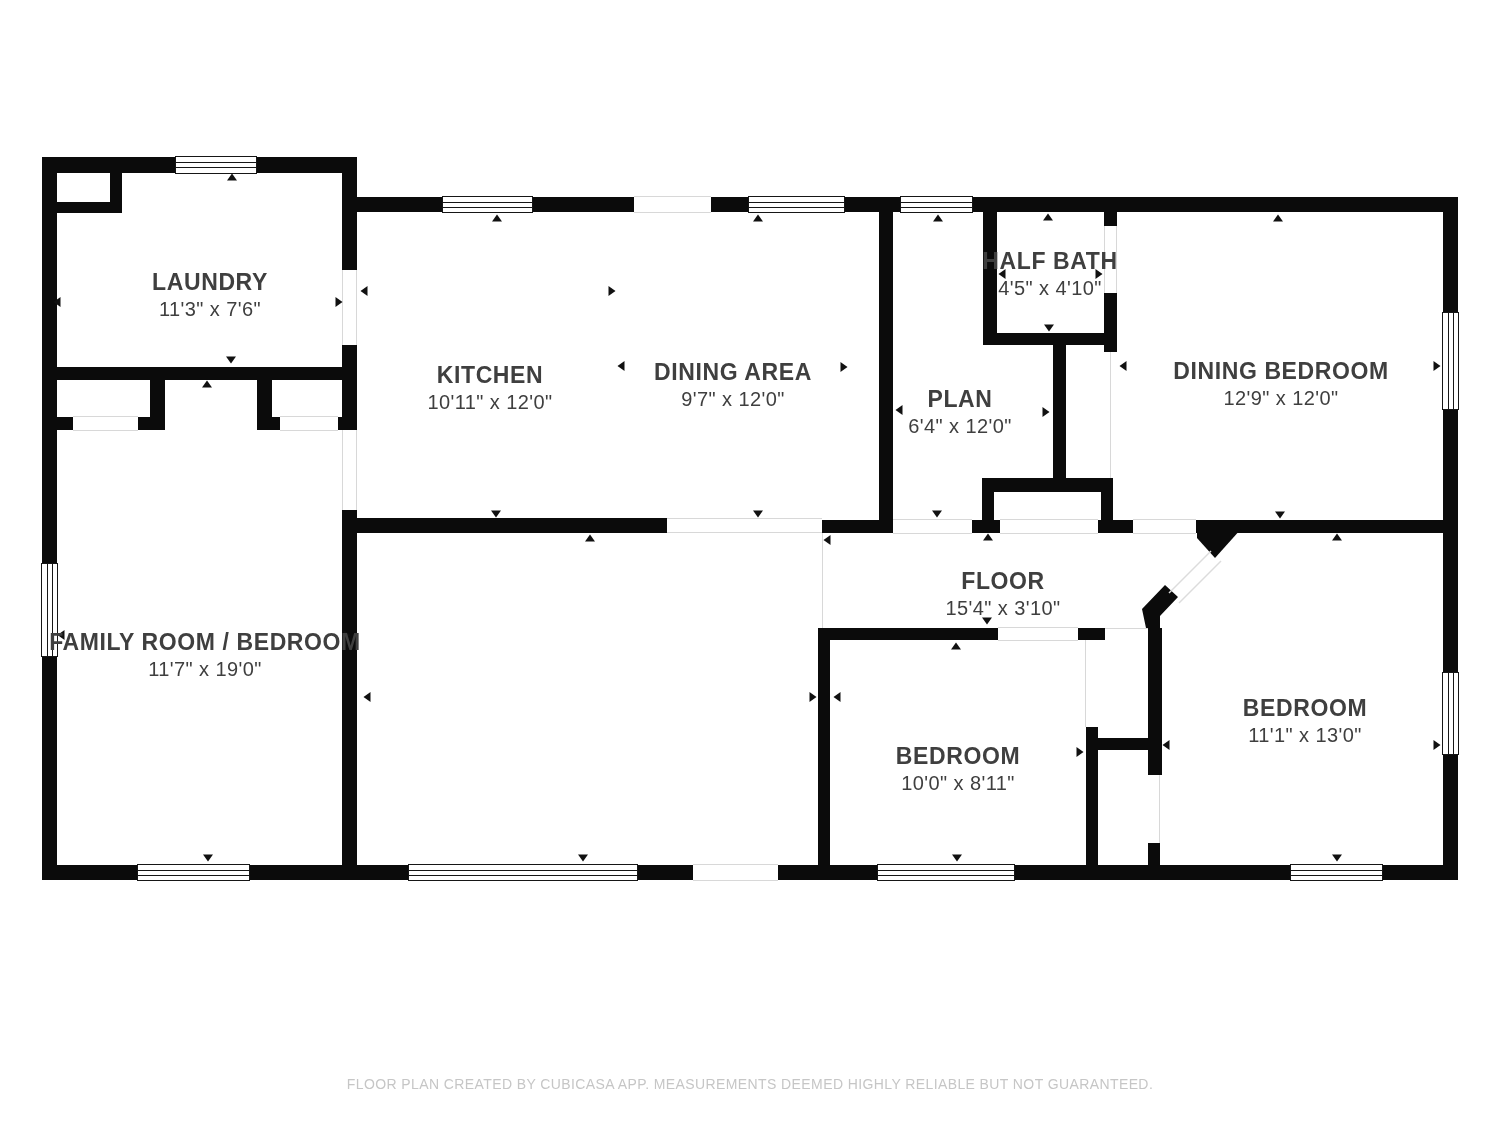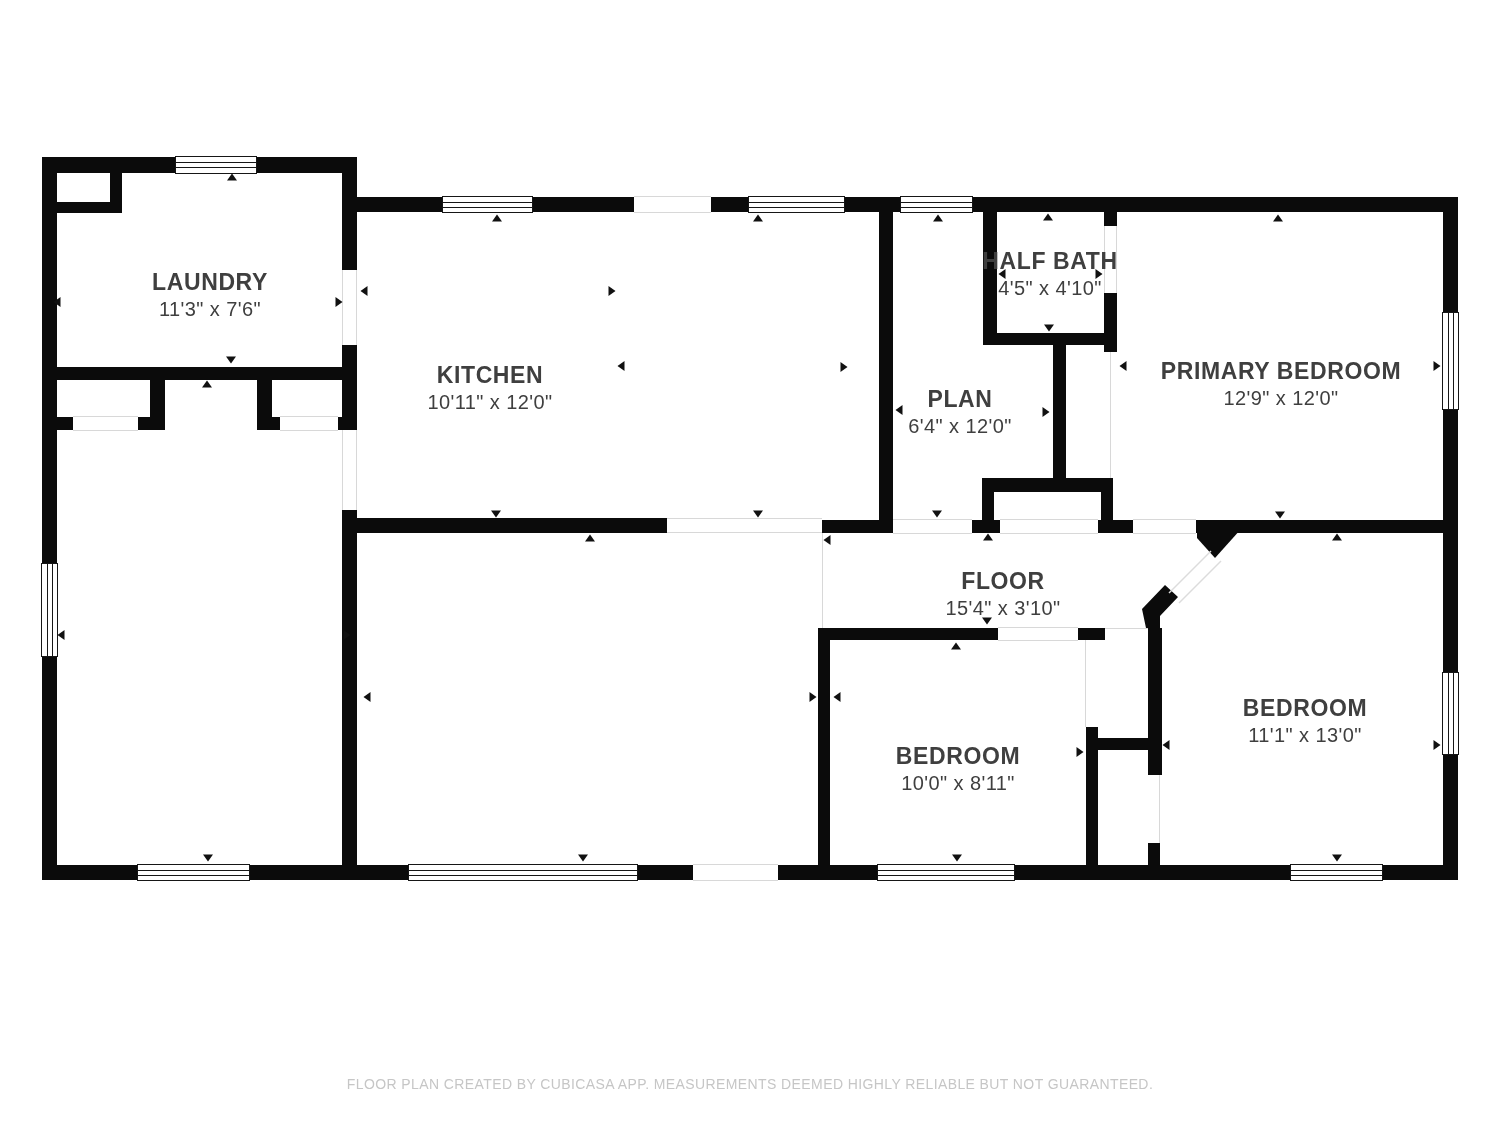"DINING AREA" div.room-label { html: none -> <div> <div>DINING AREA</div> <div>9'7" x 12'0"</div> </div> }
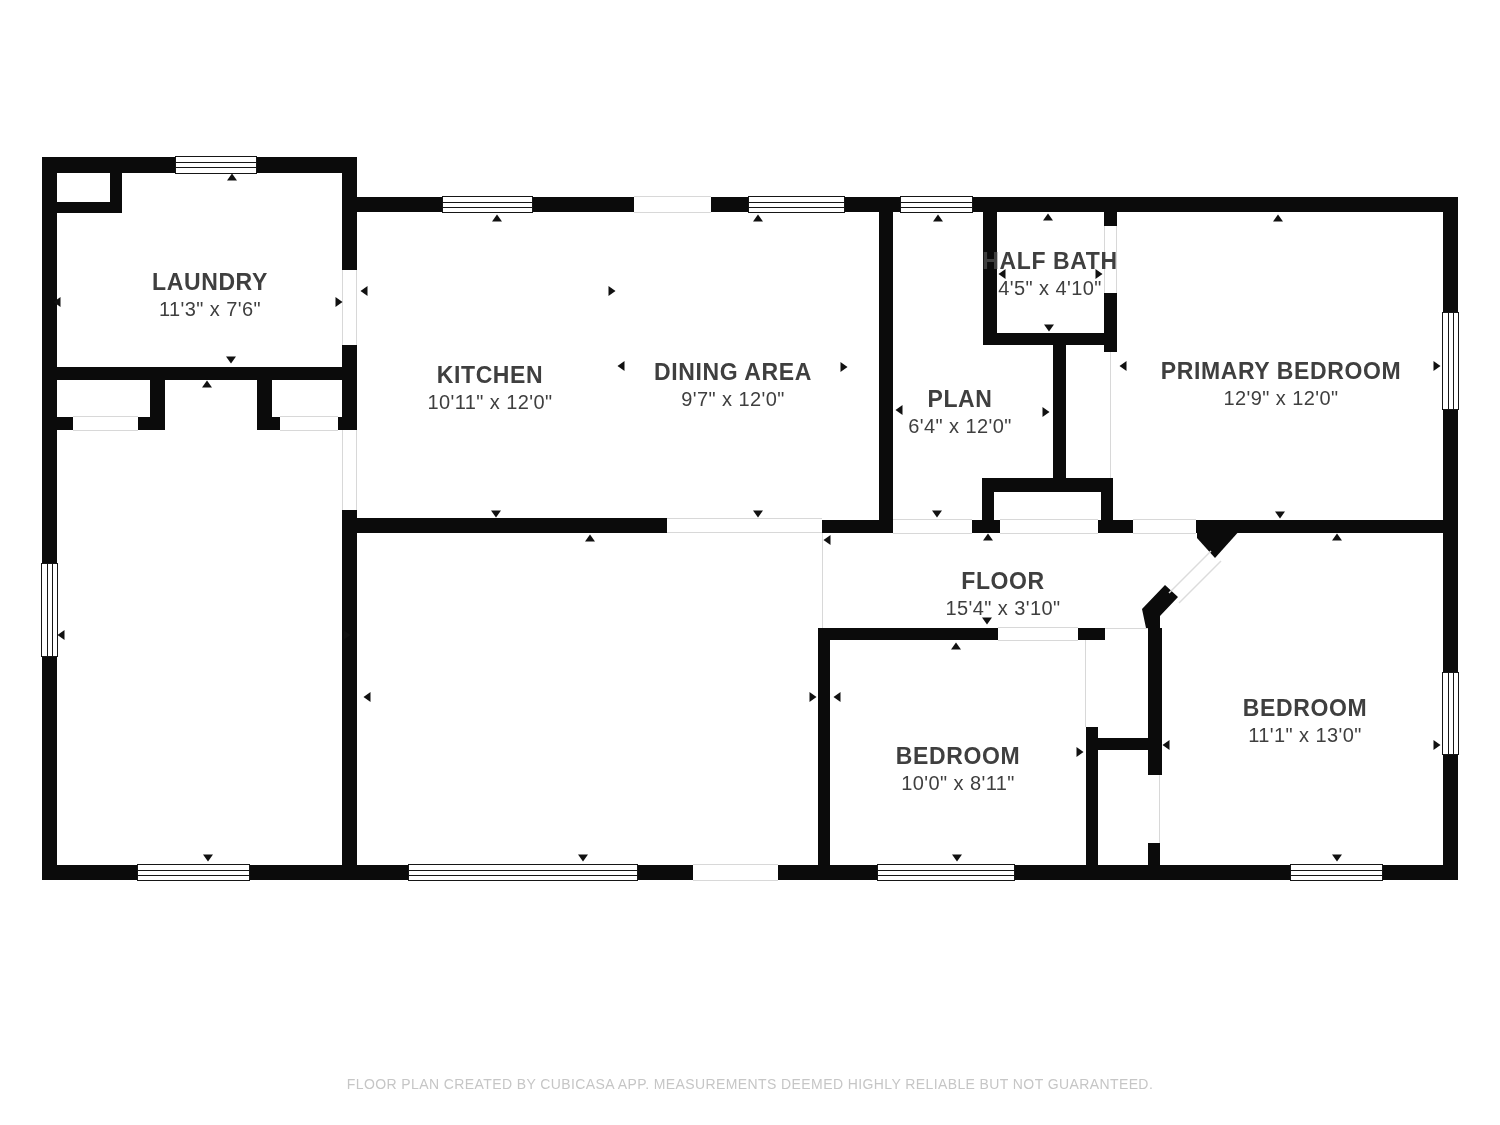"PRIMARY BEDROOM" div.rname { text: PRIMARY -> DINING }
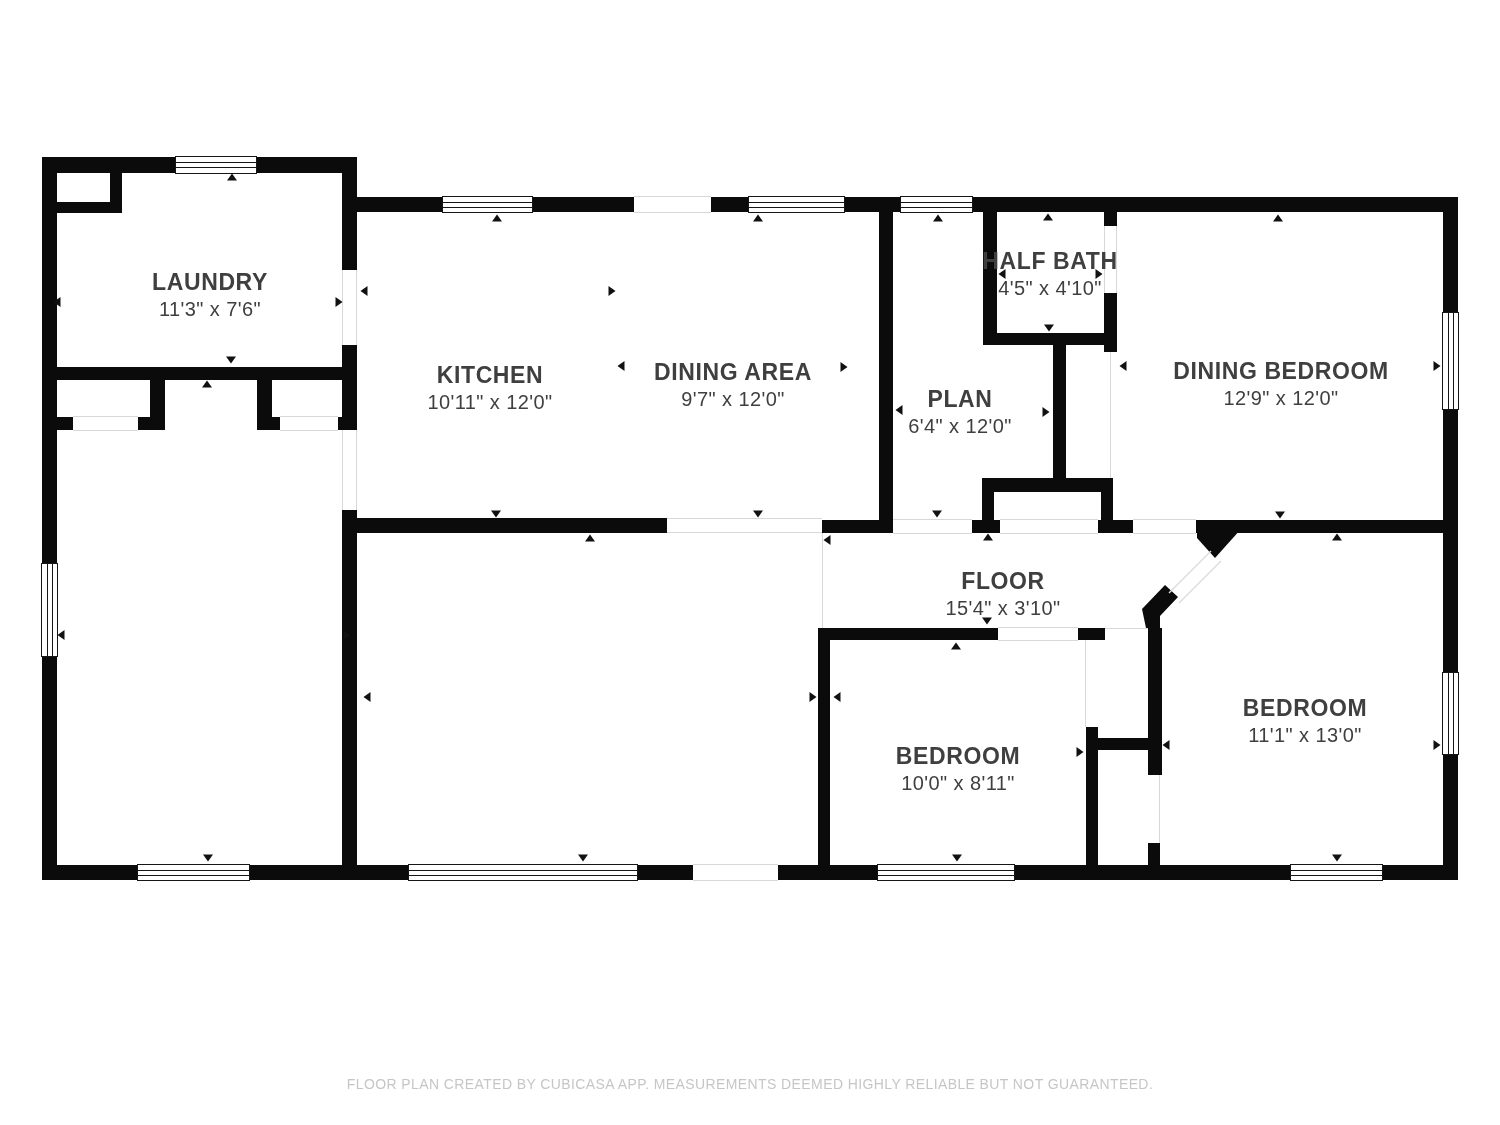"FAMILY ROOM / BEDROOM" div.room-label { html: none -> <div> <div>FAMILY ROOM / BEDROOM</div> <div>11'7" x 19'0"</div> </div> }
